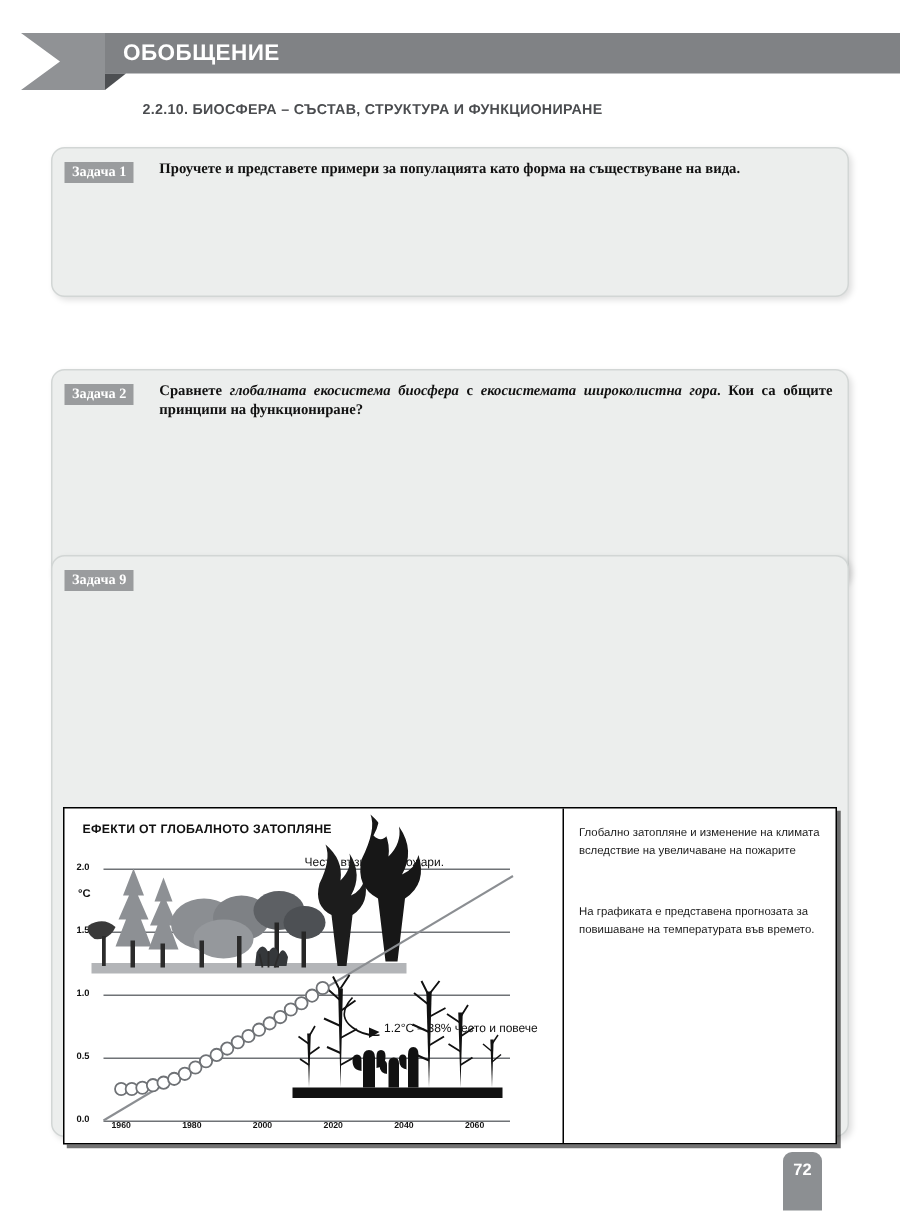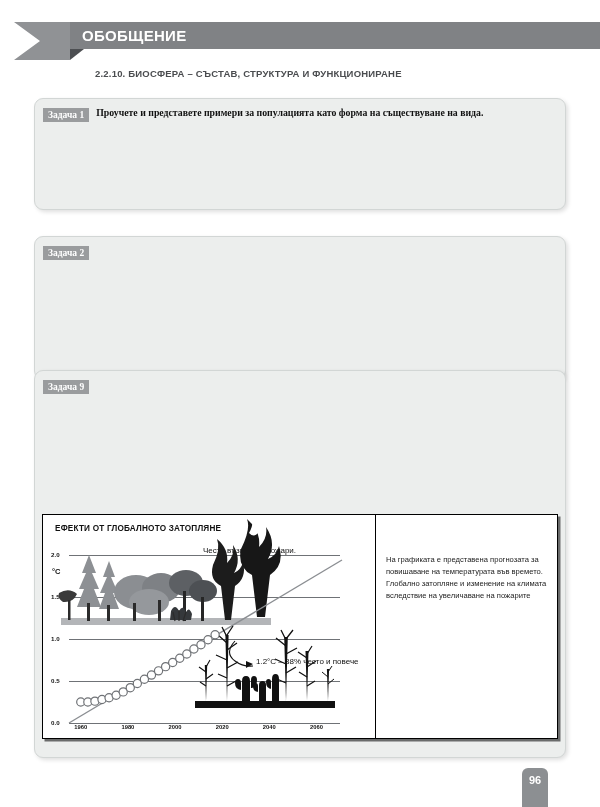"Задача 1" #task-1 { height: 112px -> 100px }
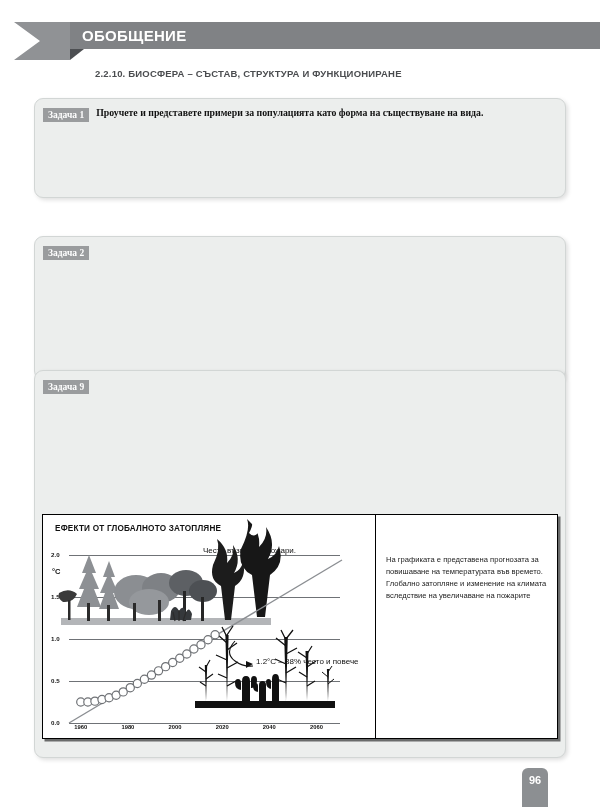"Проучете и представете примери за" .task-text { margin-left: 7px -> 17px }
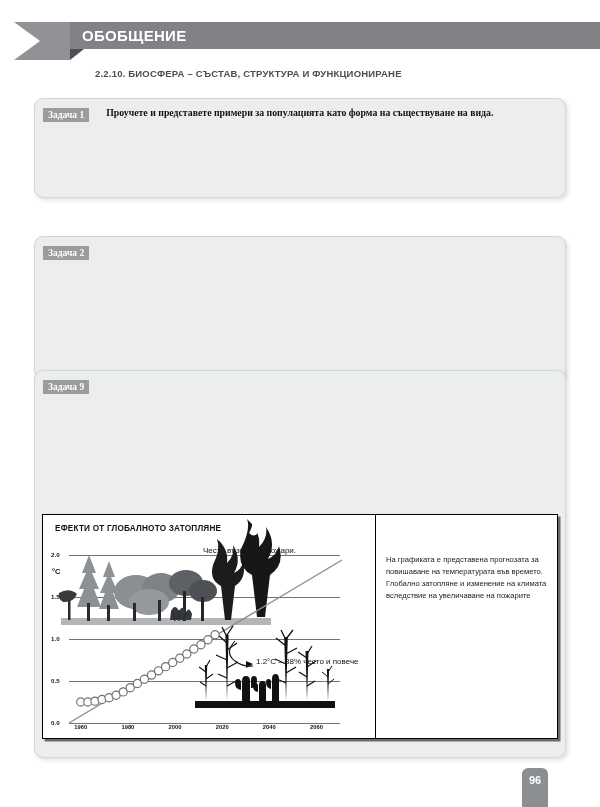"Задача 2" #task-2 { top: 236px -> 246px }
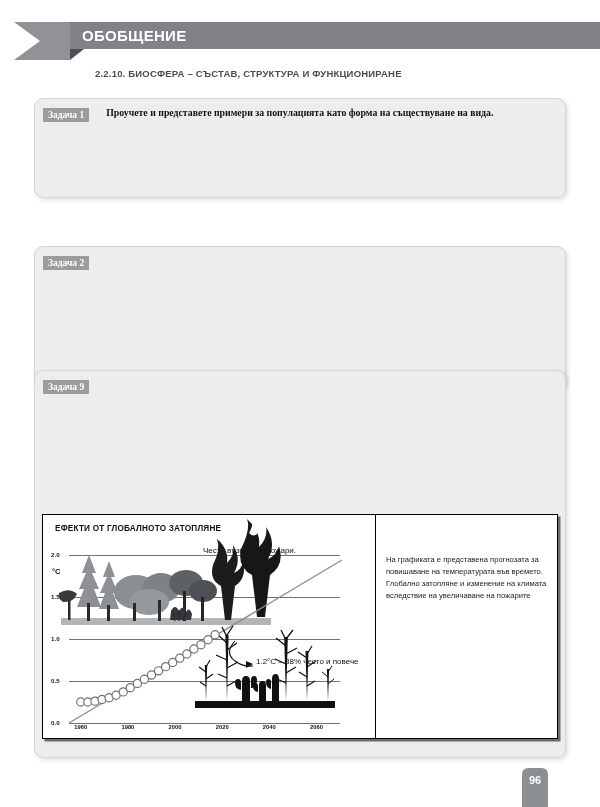"Сравнете глобалната екосистема биосфера" span.task-text { html: none -> <span>Сравнете <i>глобалната екосистема биосфера</i> с <i>екосистемата широколистна гора</i>. Кои са общите принципи на функциониране?</span> }
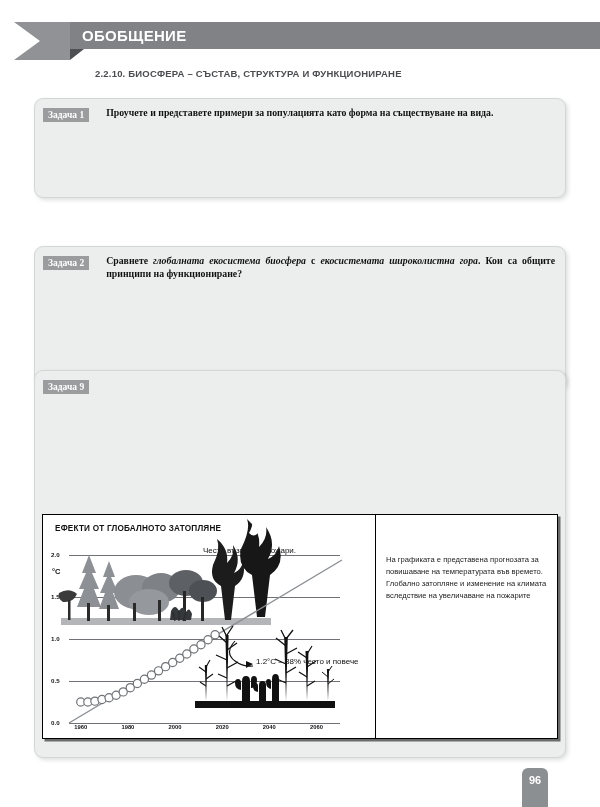"ЕФЕКТИ ОТ ГЛОБАЛНОТО ЗАТОПЛЯНЕ" #infographic { top: 514px -> 538px }
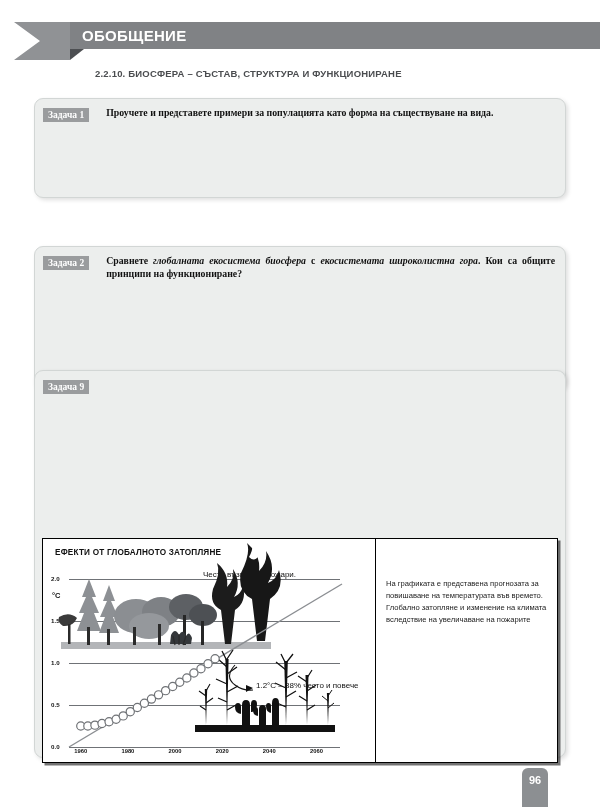"На графиката е представена прогнозата" div.side-para { order: before "Глобално затопляне и изменение на" -> after "Глобално затопляне и изменение на" }
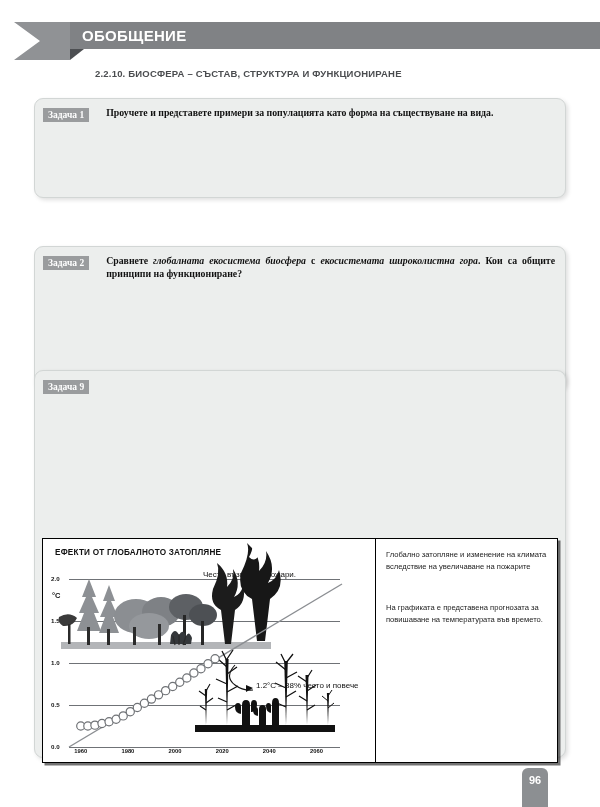"96" span { text: 96 -> 72 }
